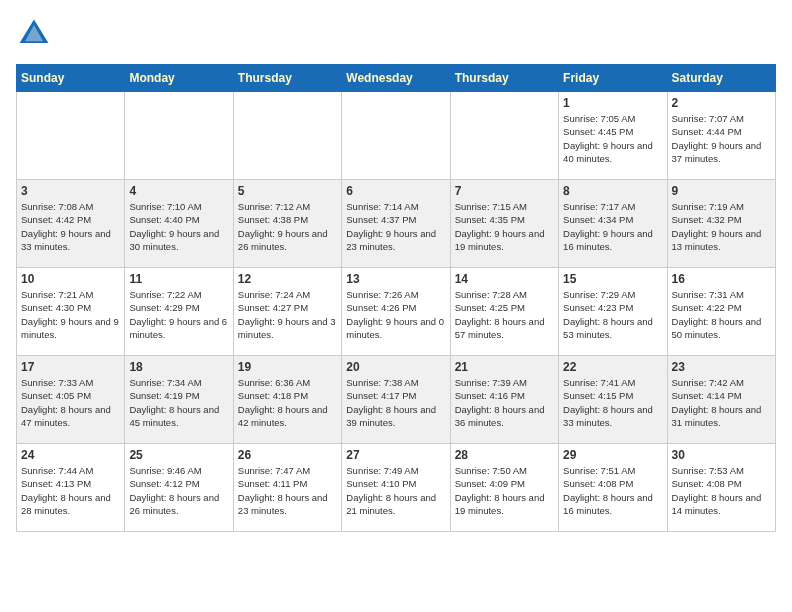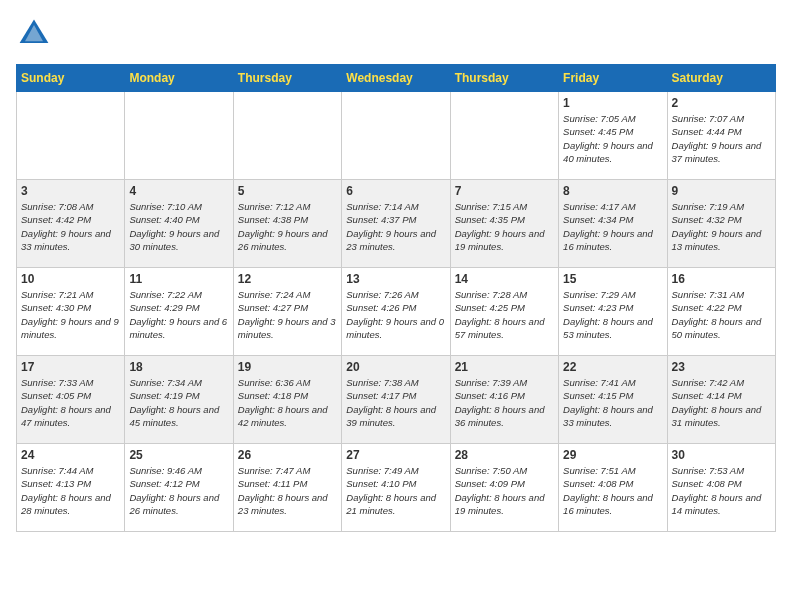"Sunday" thead th { color: #fde047 -> #fef9c3 }
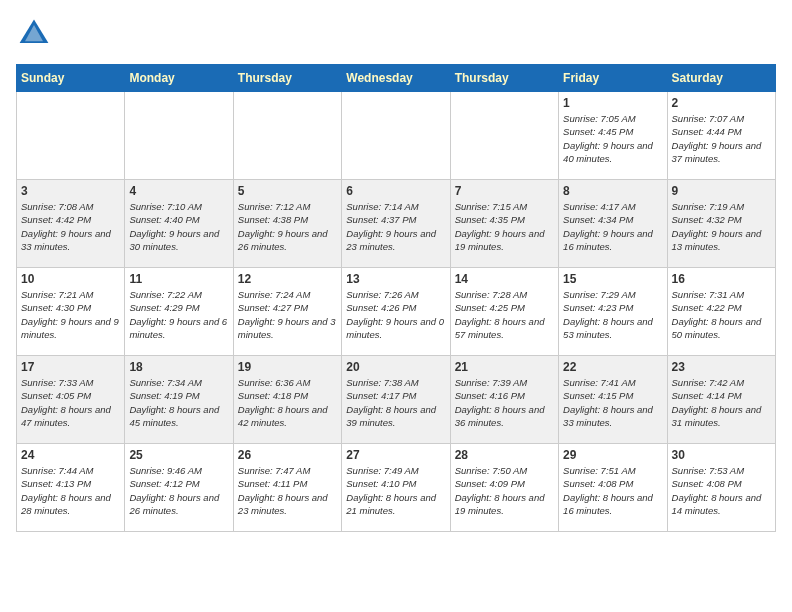"Sunrise: 7:05 AM Sunset: 4:45" .day-info { font-style: italic -> none }
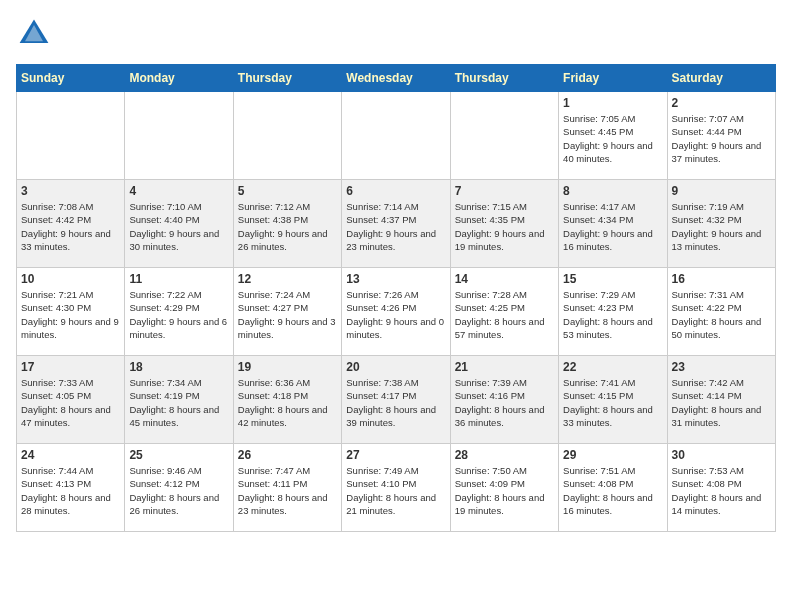"Sunrise: 4:17 AM Sunset: 4:34" div.day-info { text: 4:17 -> 7:17 }
